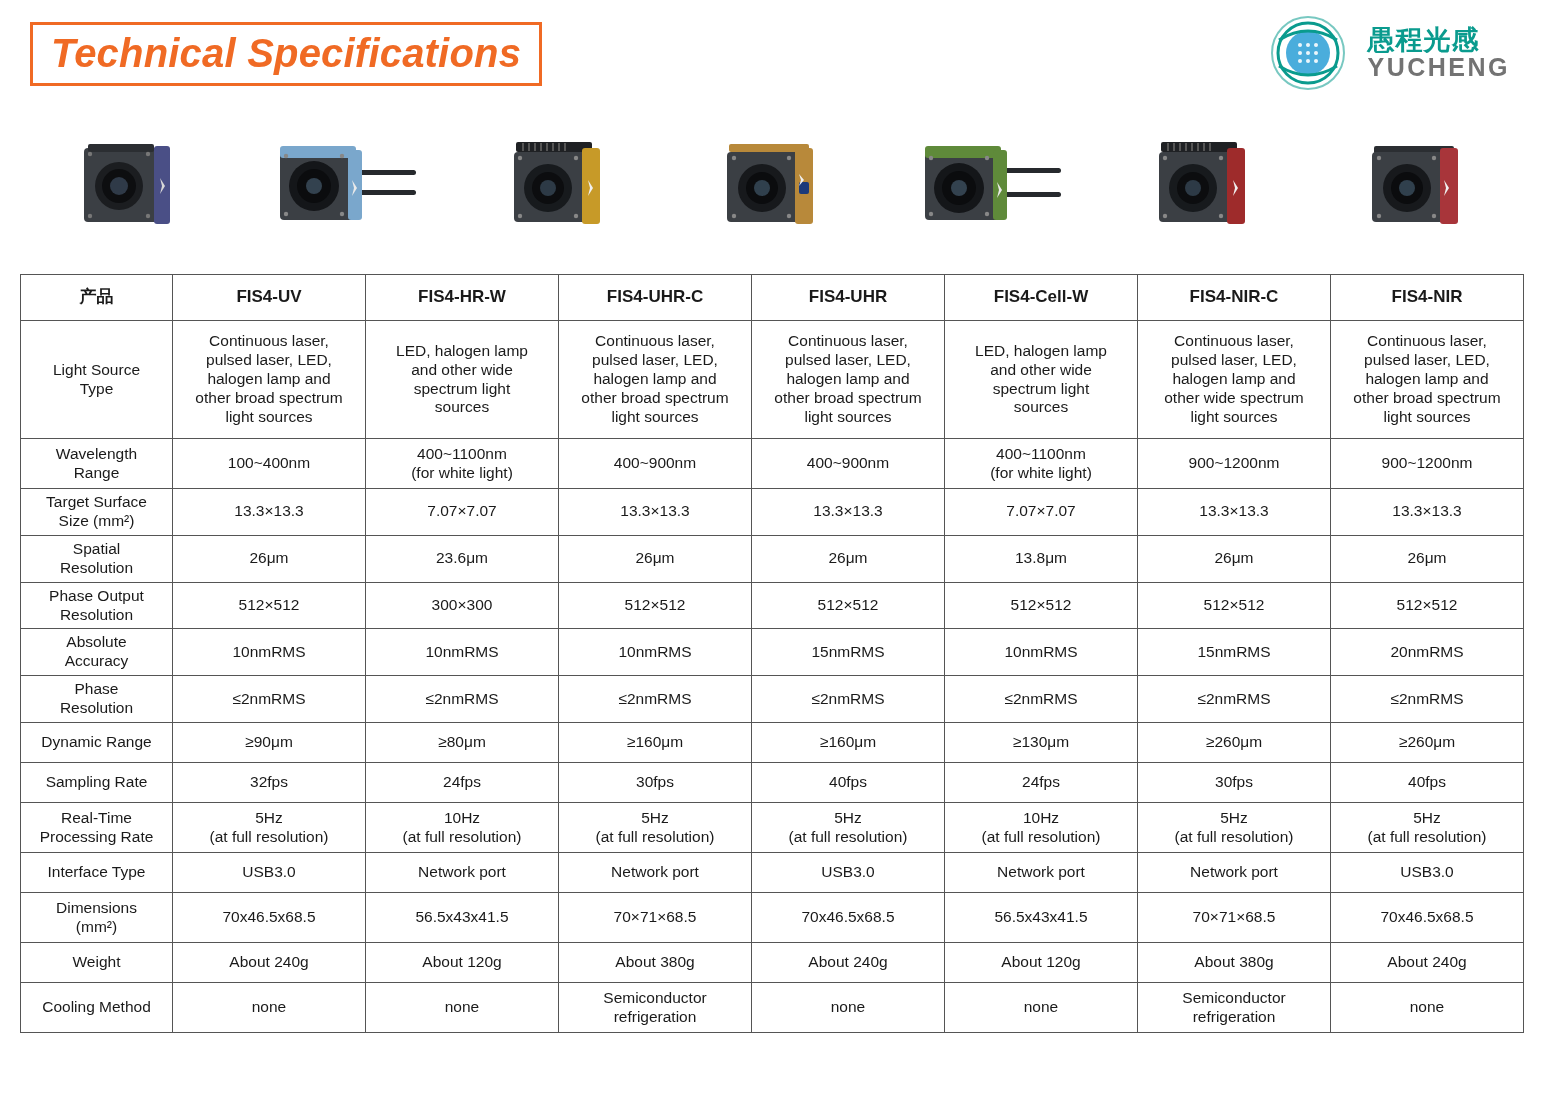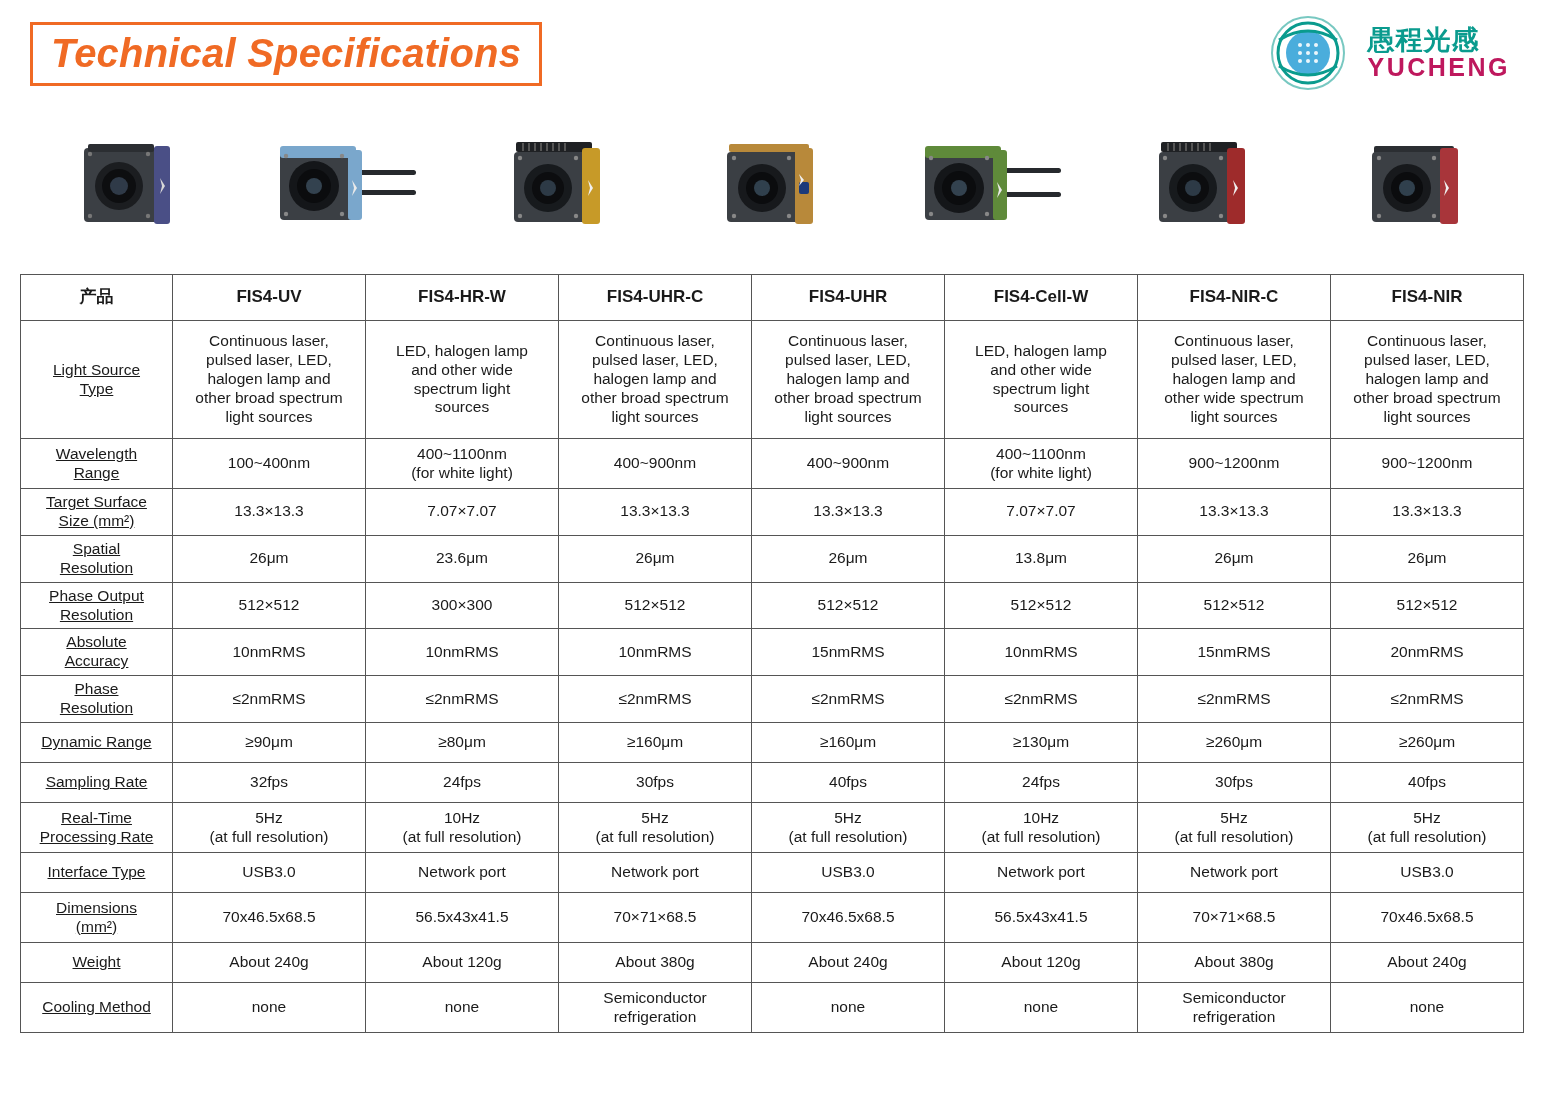"YUCHENG" .logo-en { color: #be185d -> #737373 }
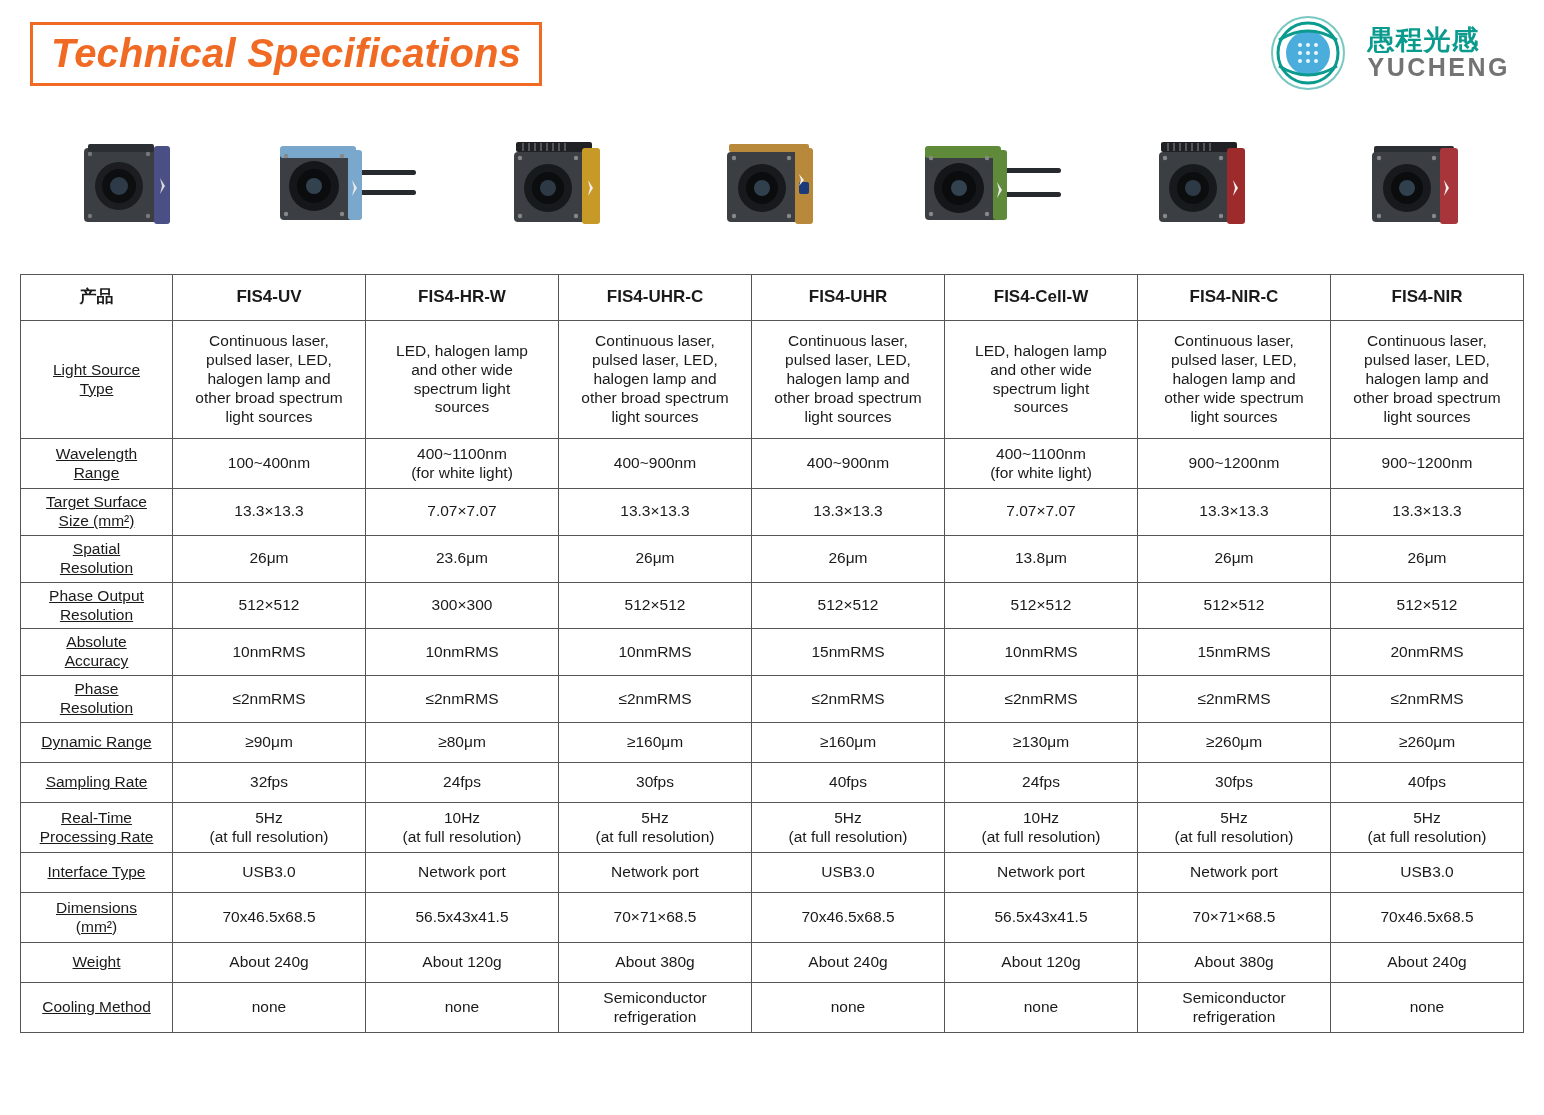"Light Source" td.rowhdr, th.rowhdr { text-decoration: underline -> none }
